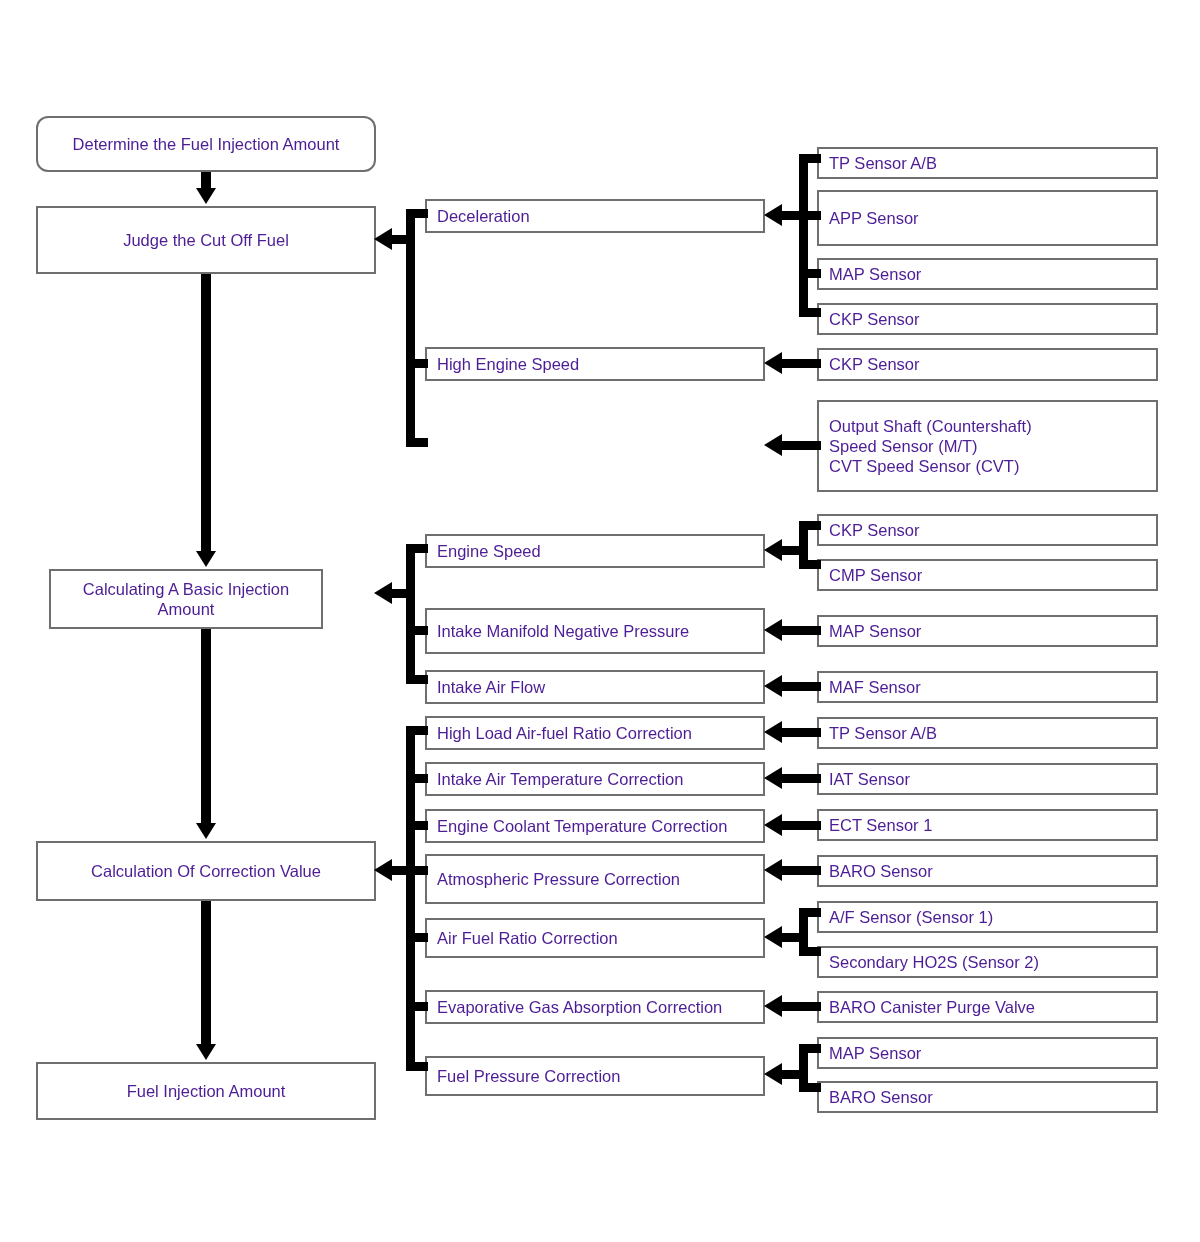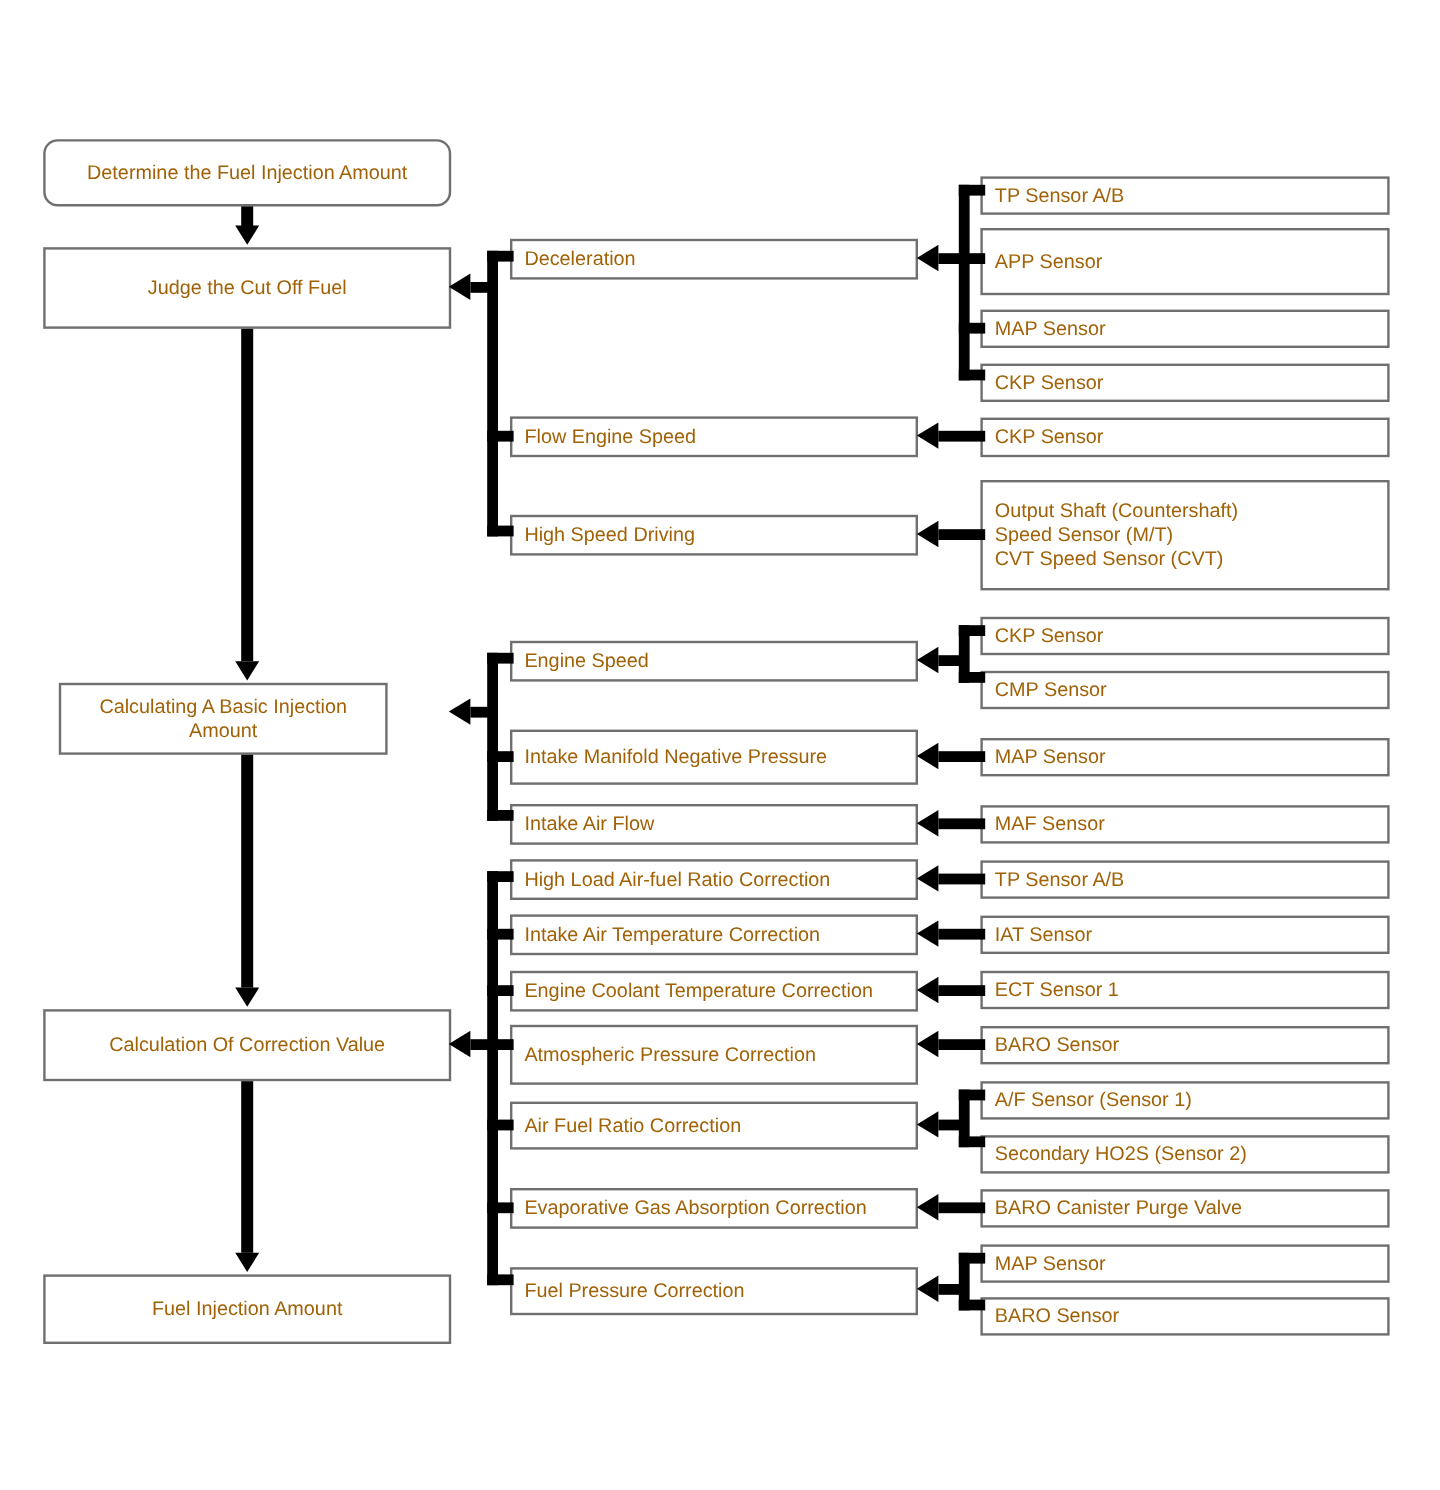"Determine the Fuel Injection Amount" .node { color: #a16207 -> #4c1d95 }
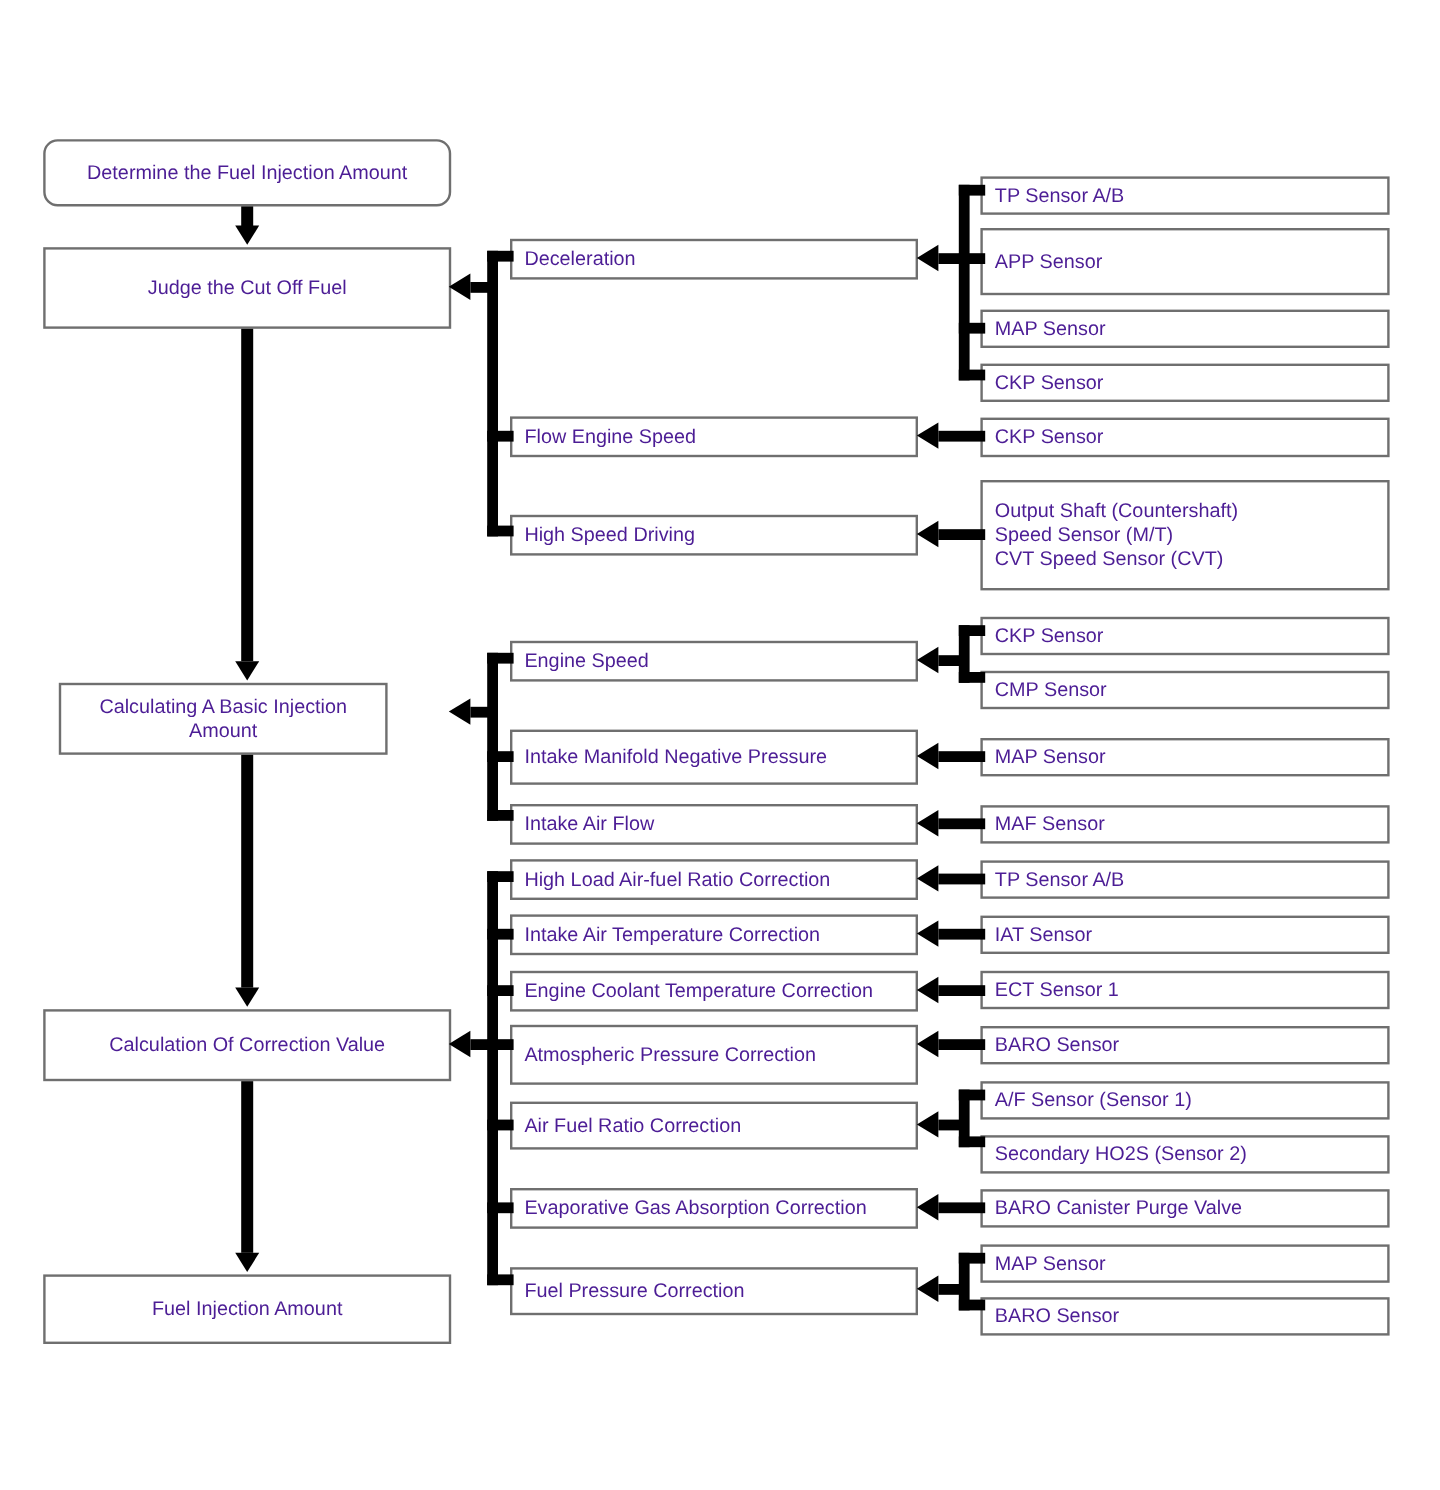"Flow Engine Speed" span.label { text: Flow -> High }
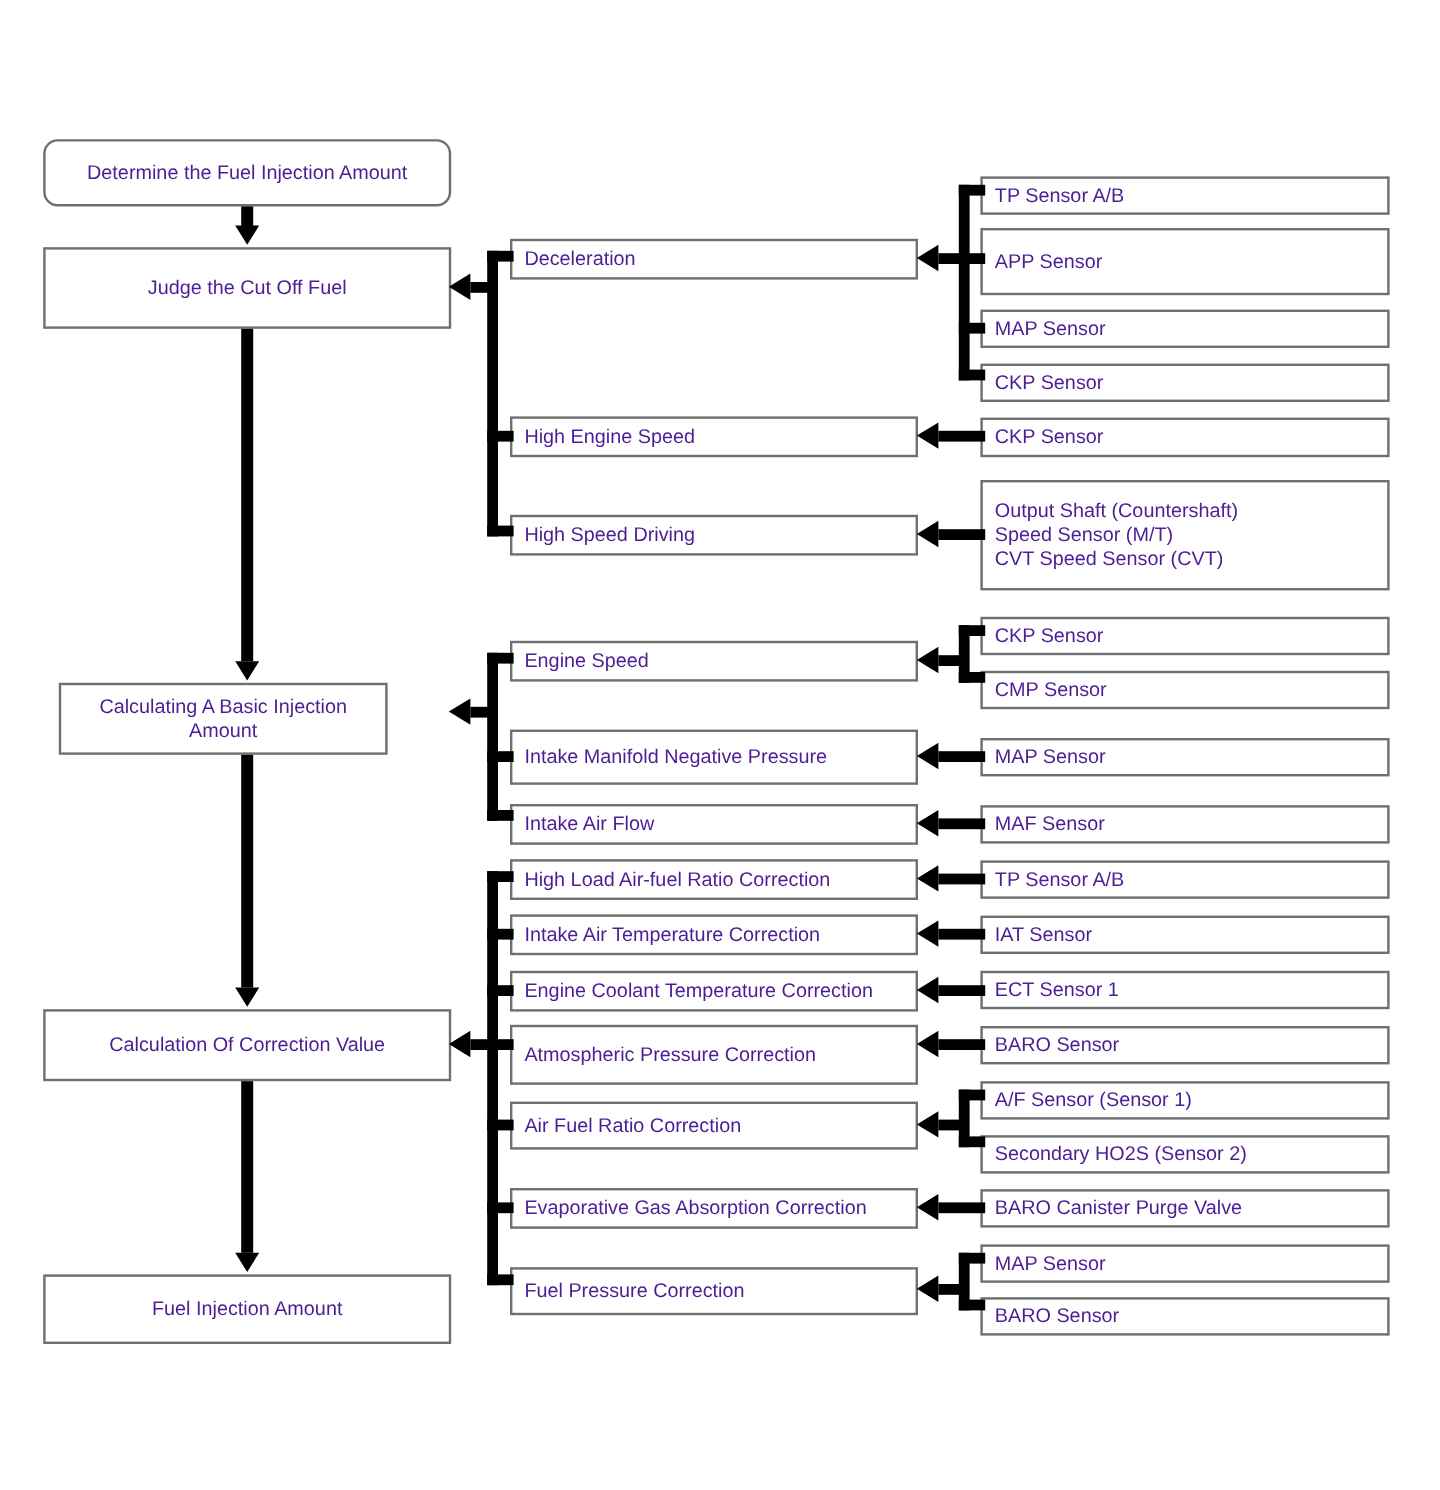"High Speed Driving" div.node { html: <div> <span>High Speed Driving</span> </div> -> none }
